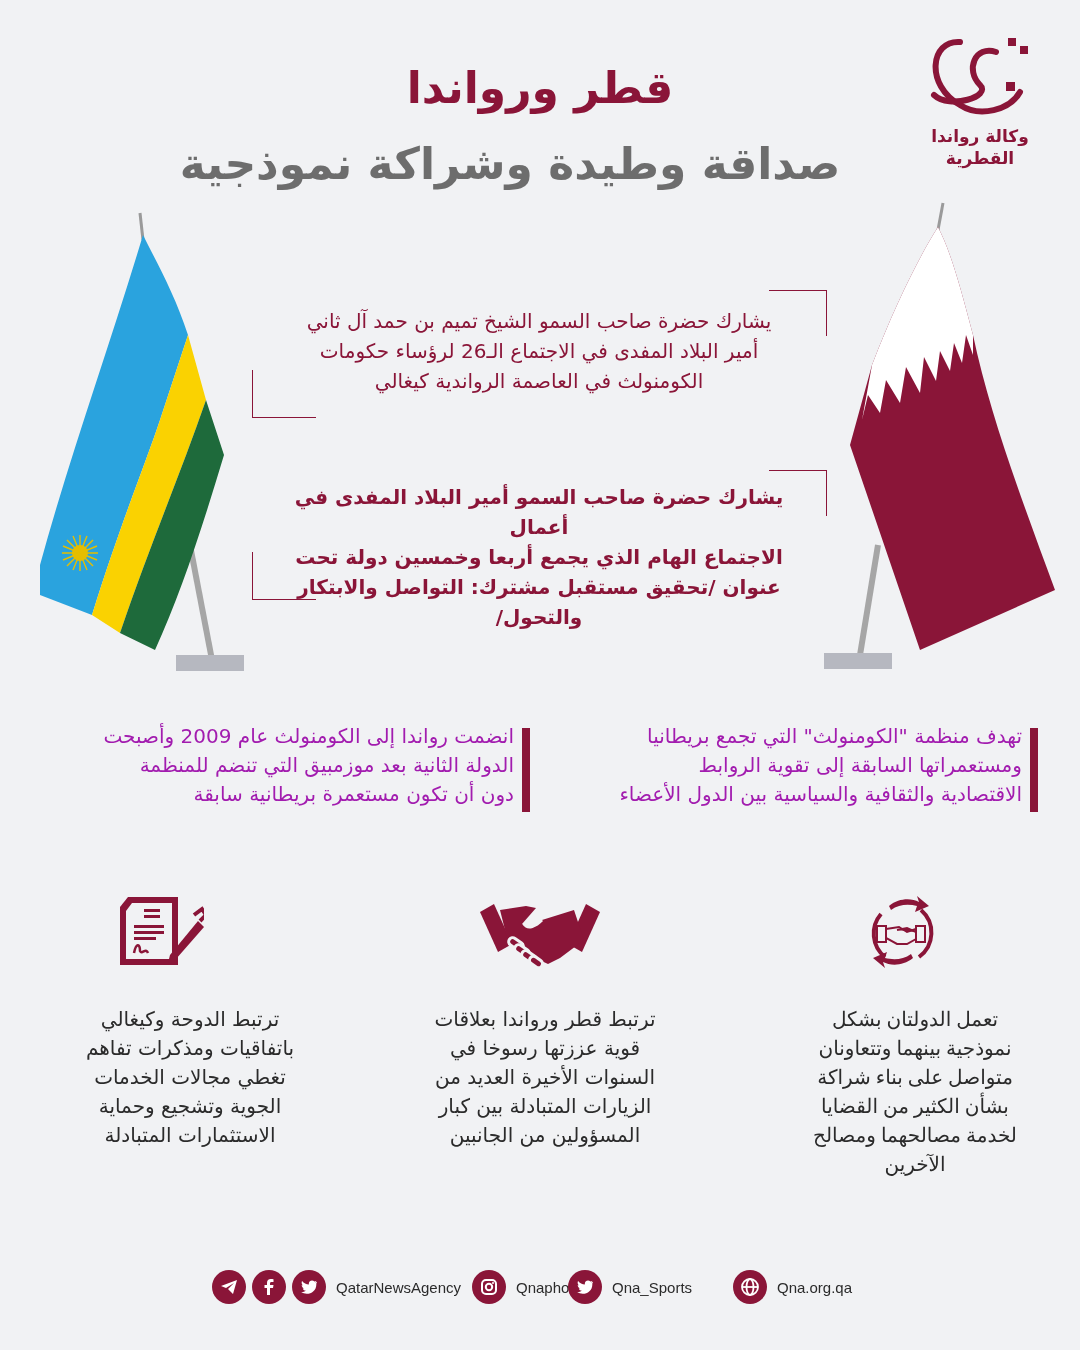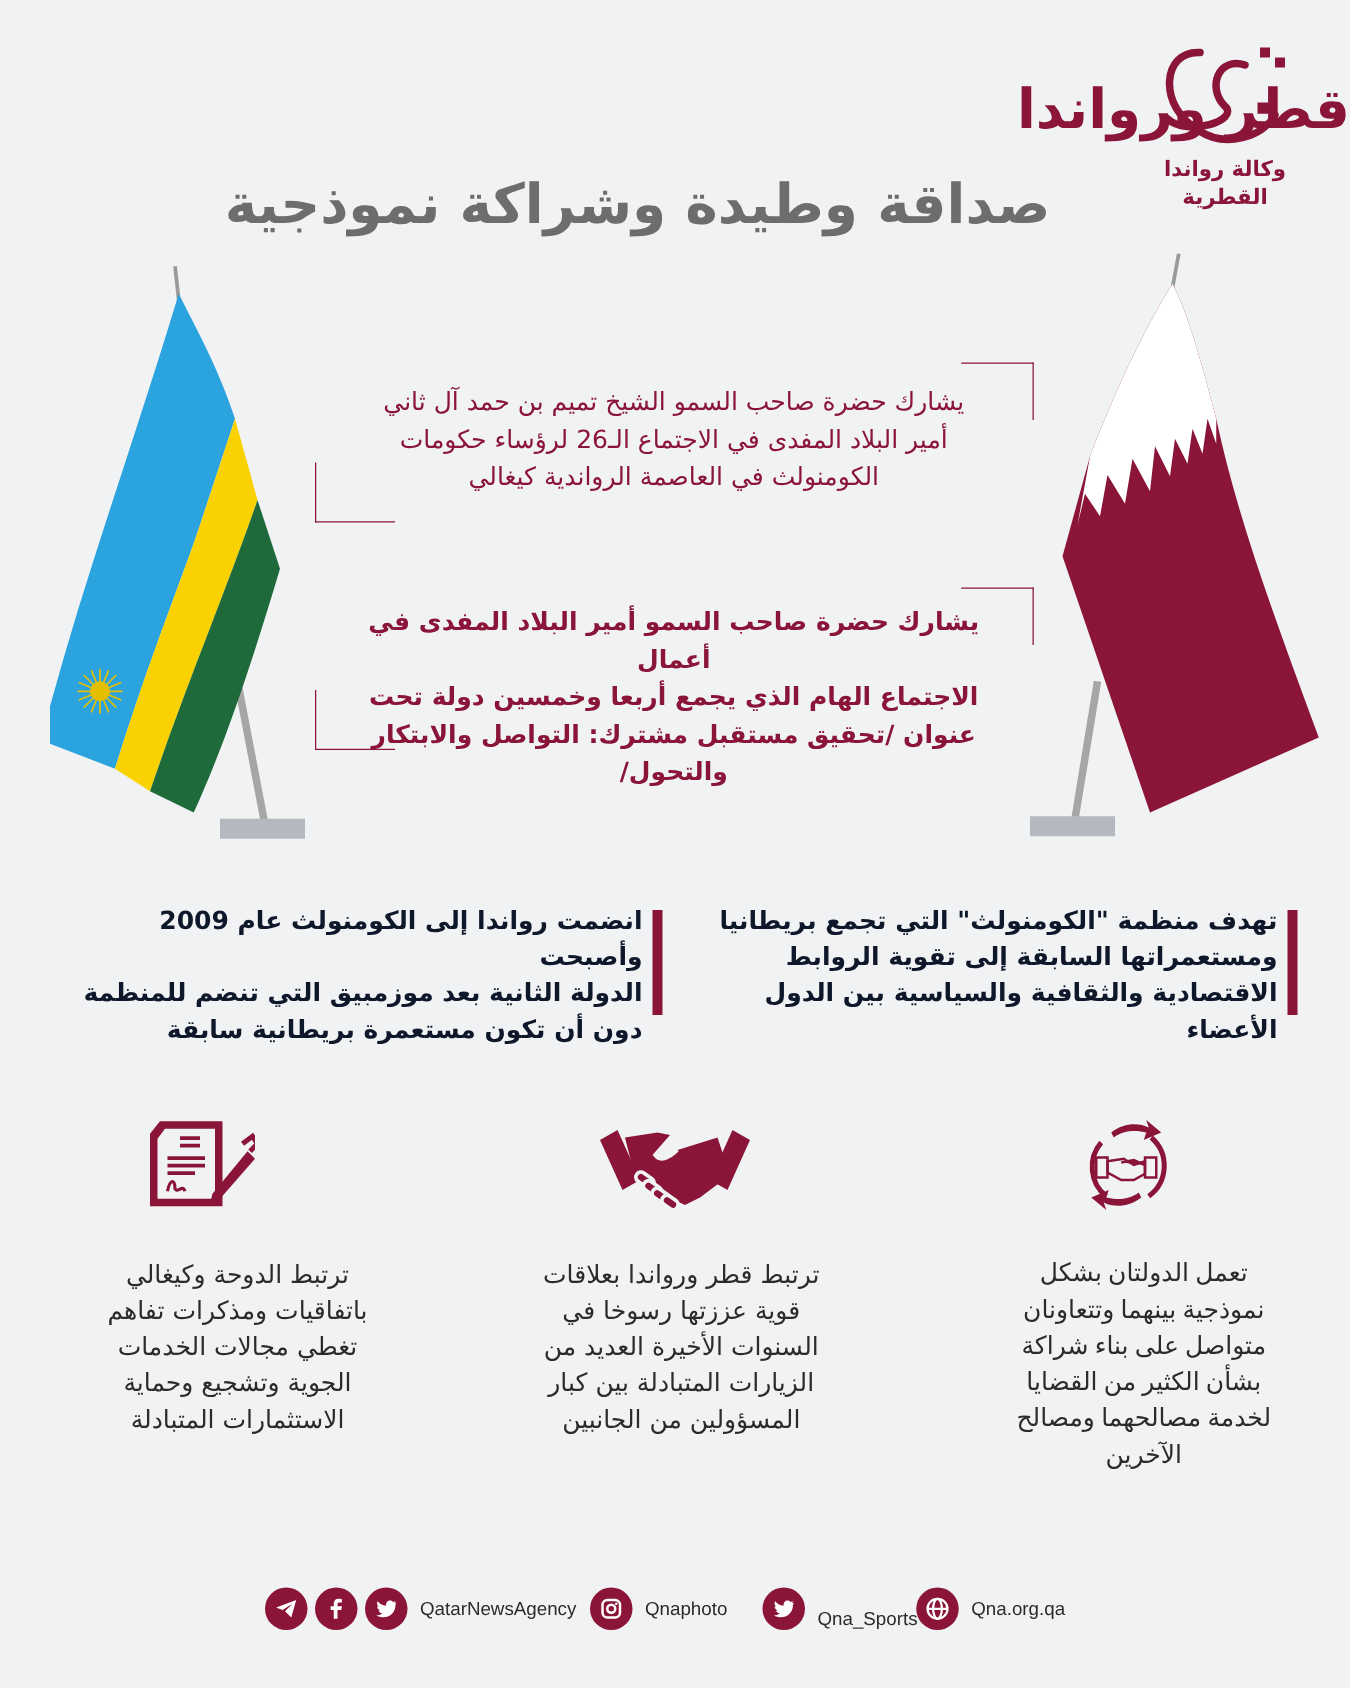"قطر ورواندا" .title { text-align: right -> center }
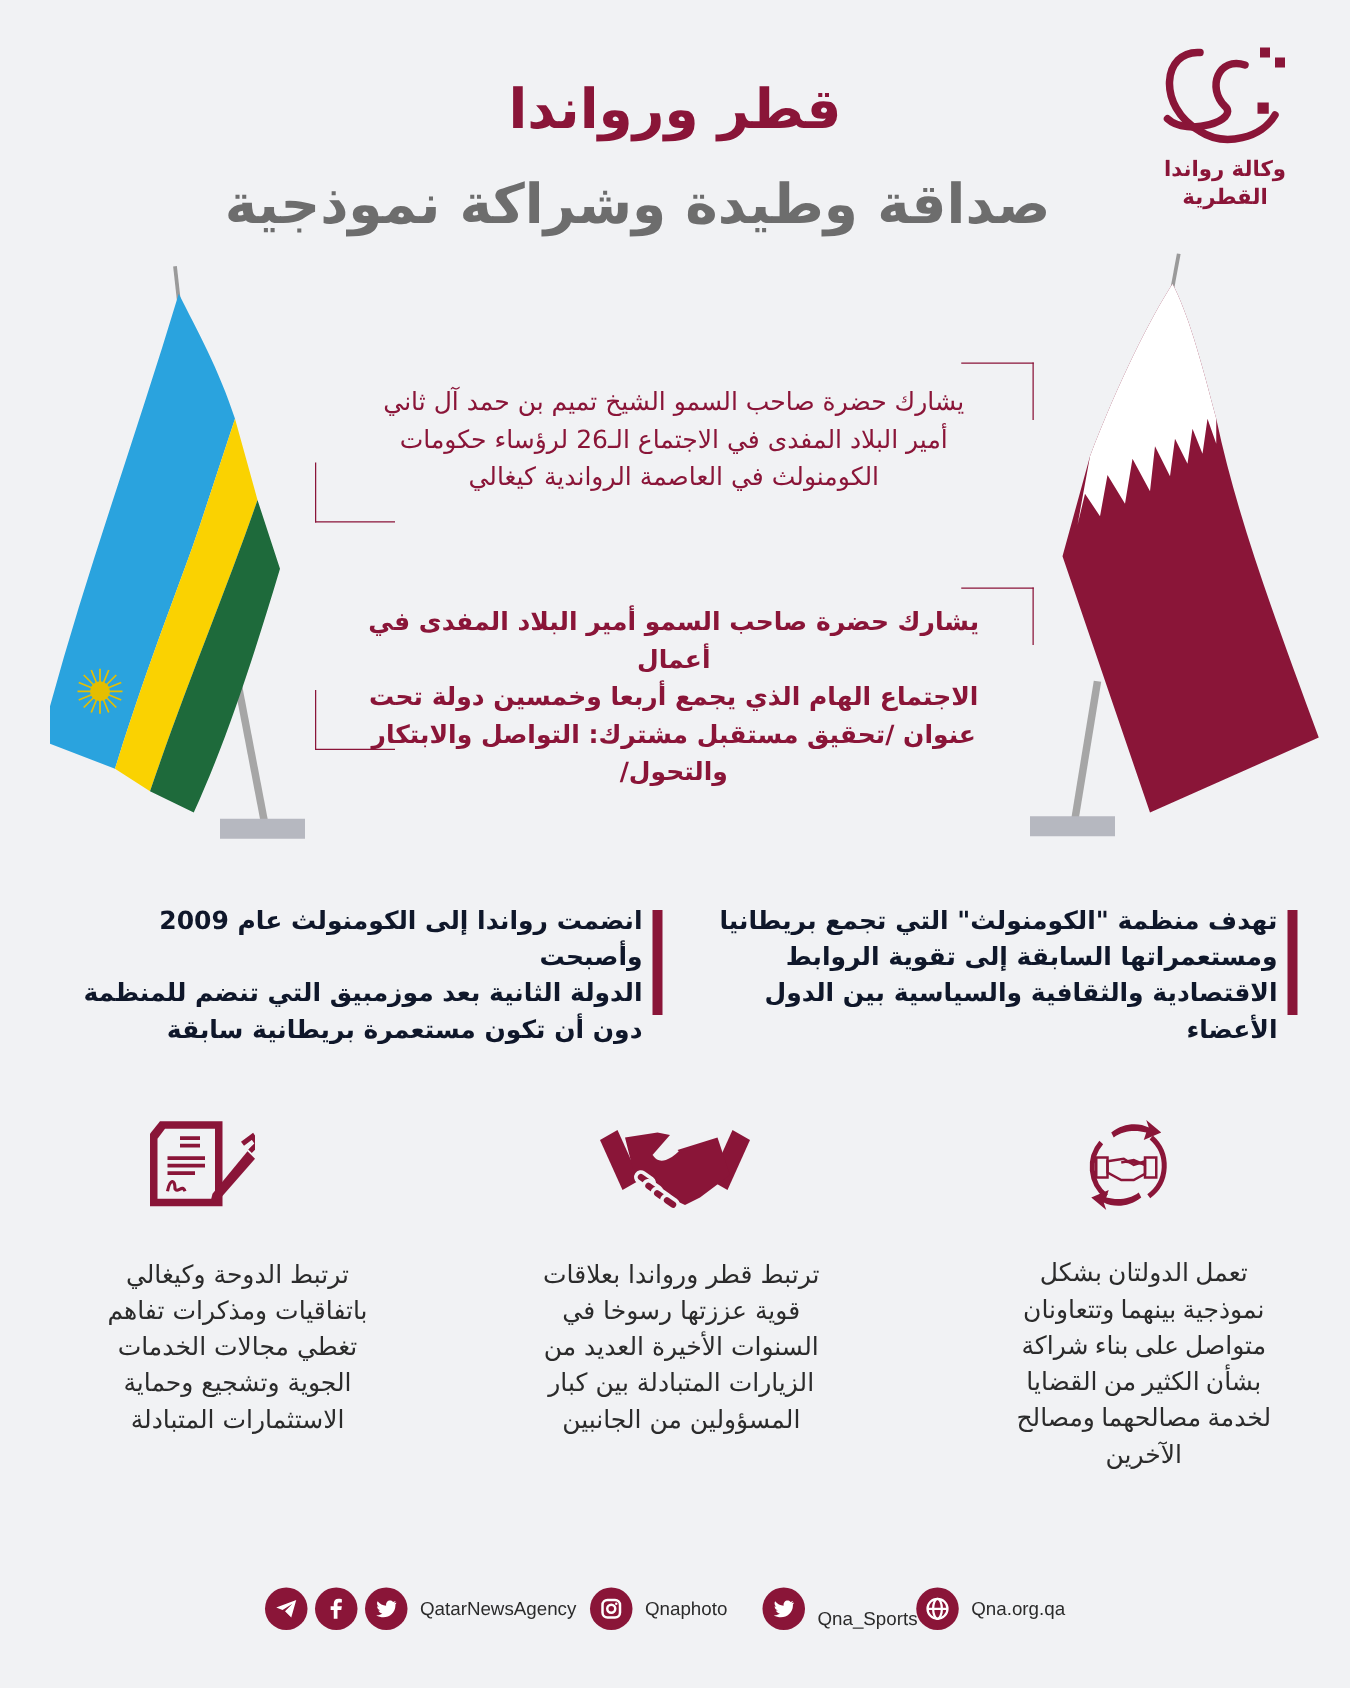"انضمت رواندا إلى الكومنولث عام" .fact { color: #0f172a -> #a21caf; font-weight: bold -> none }
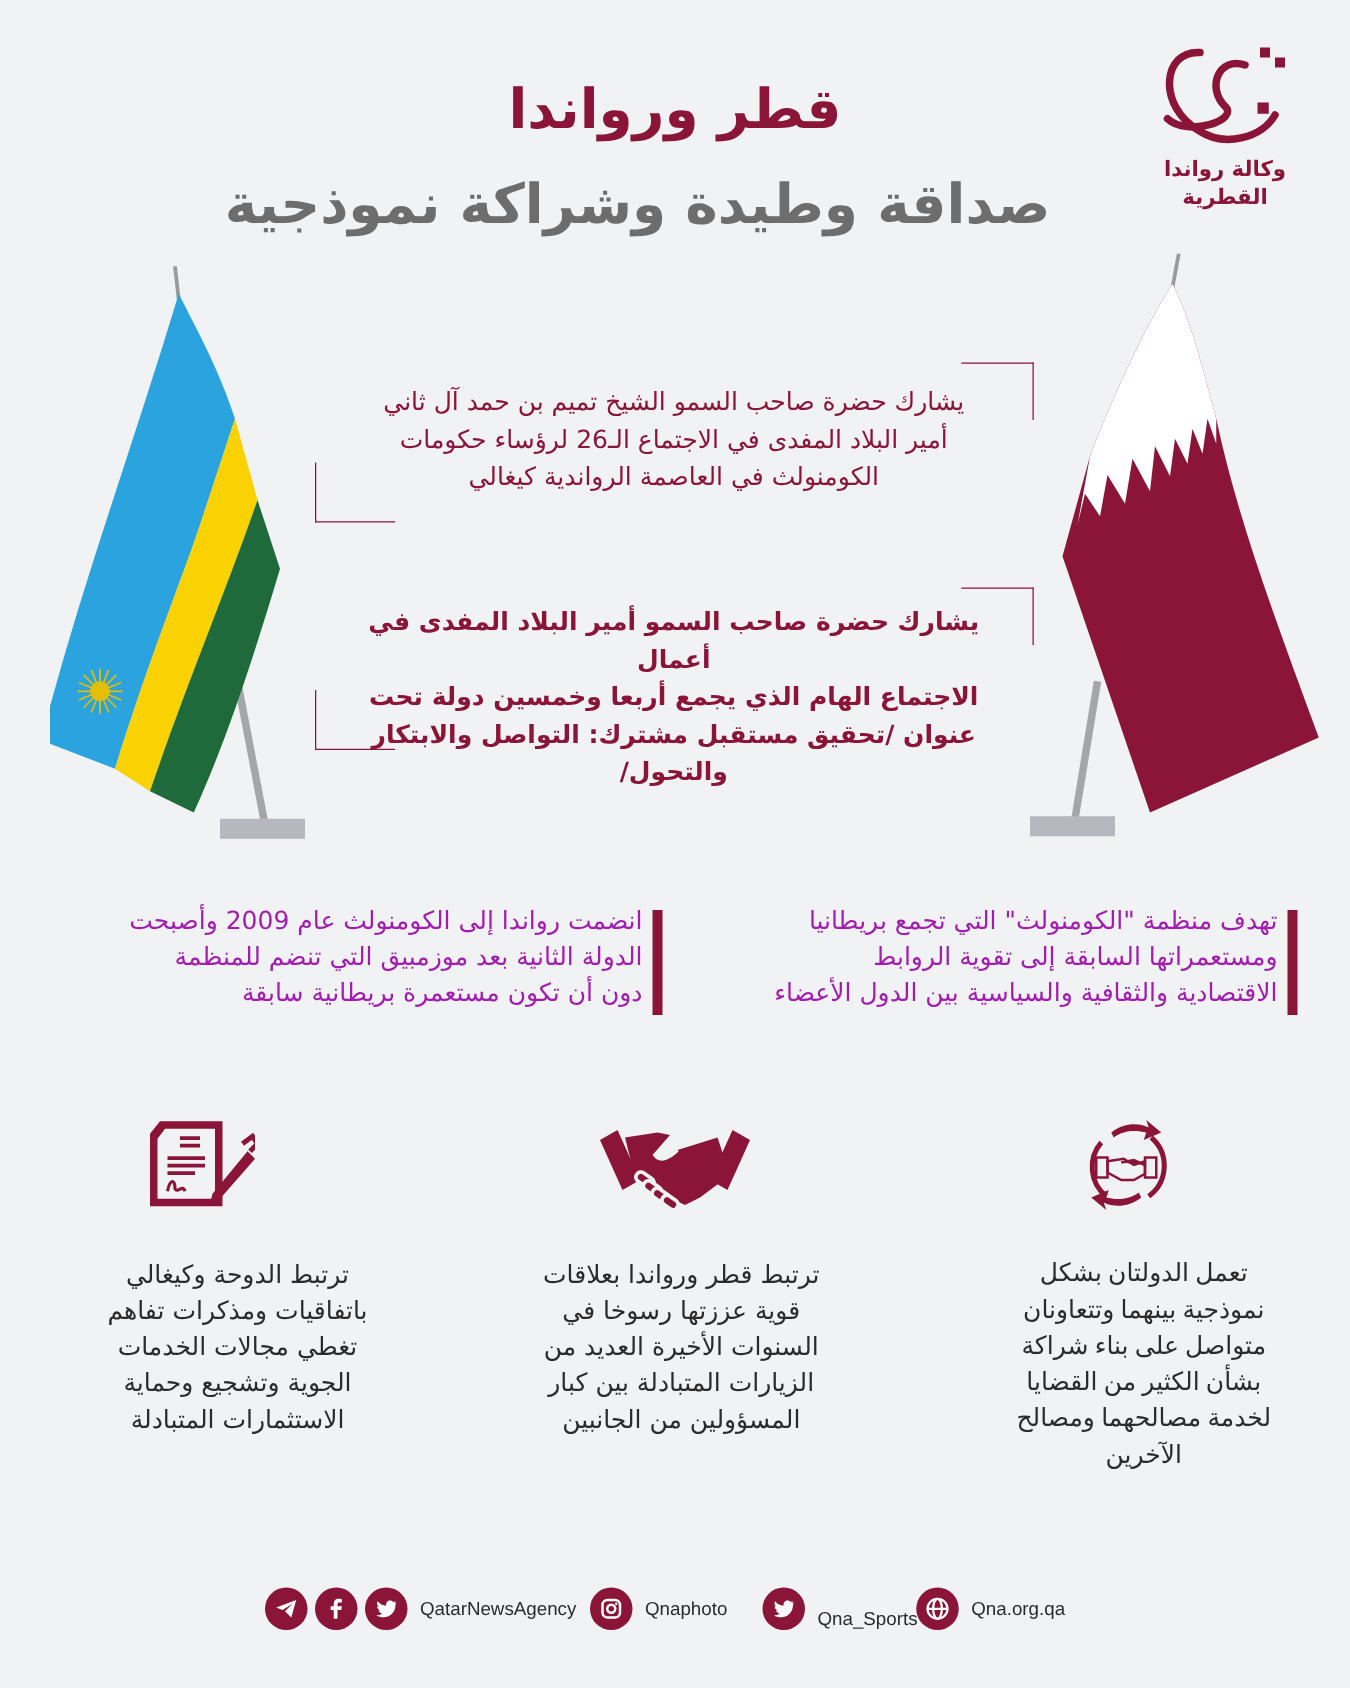"Qna_Sports" div.social { align-items: flex-end -> none; left: 610px -> 568px }
